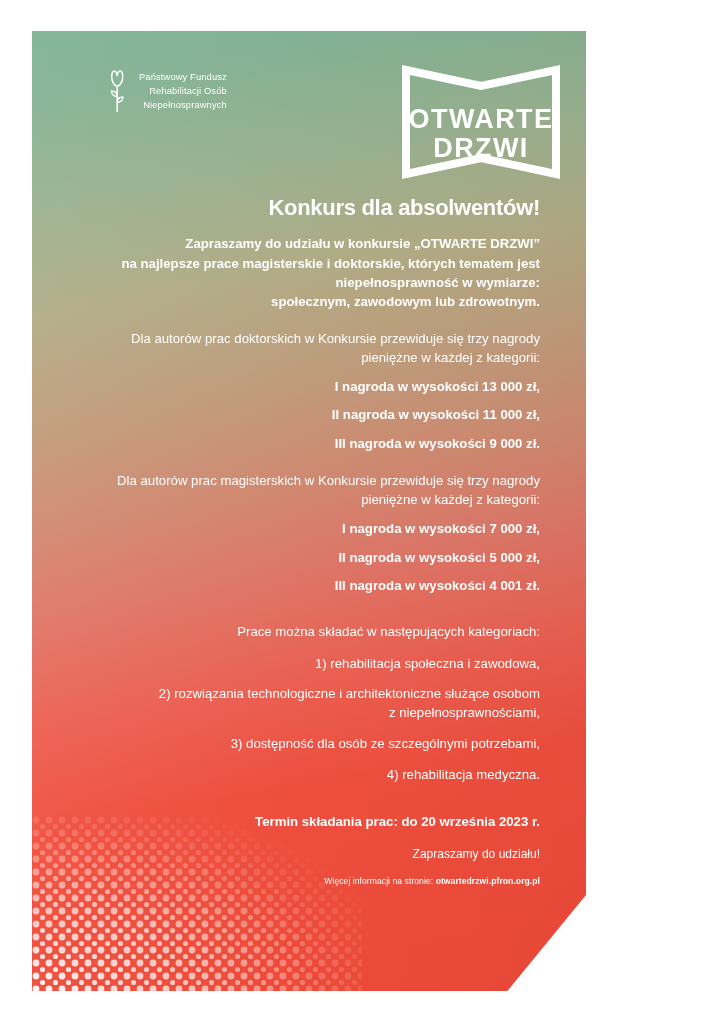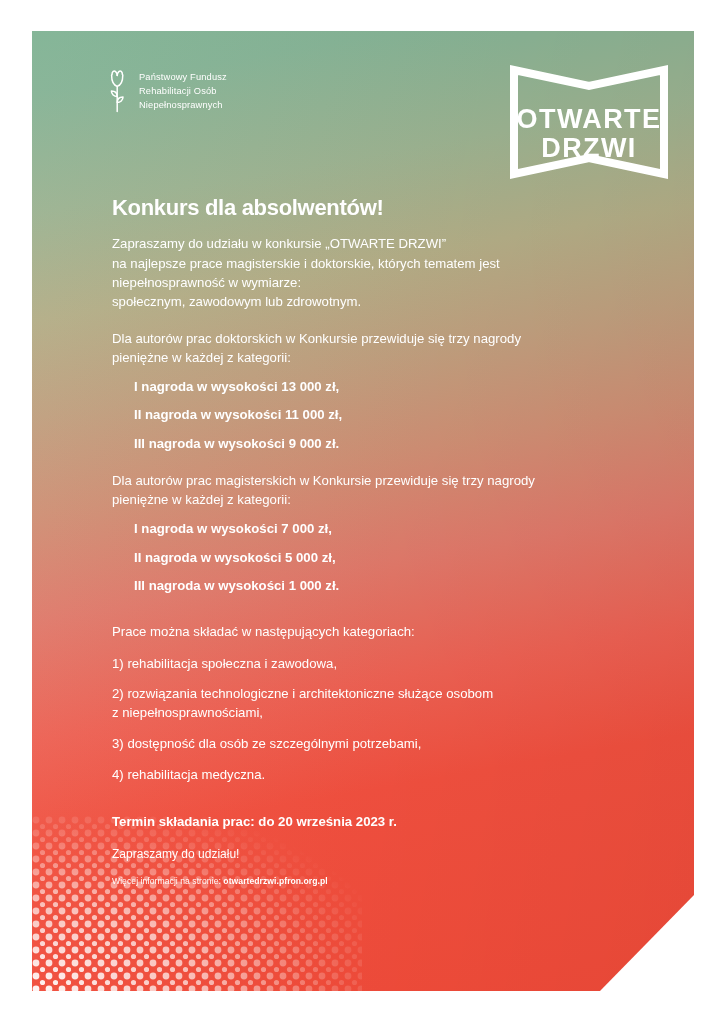"Państwowy Fundusz" #poster { text-align: none -> right; width: 662px -> 554px }
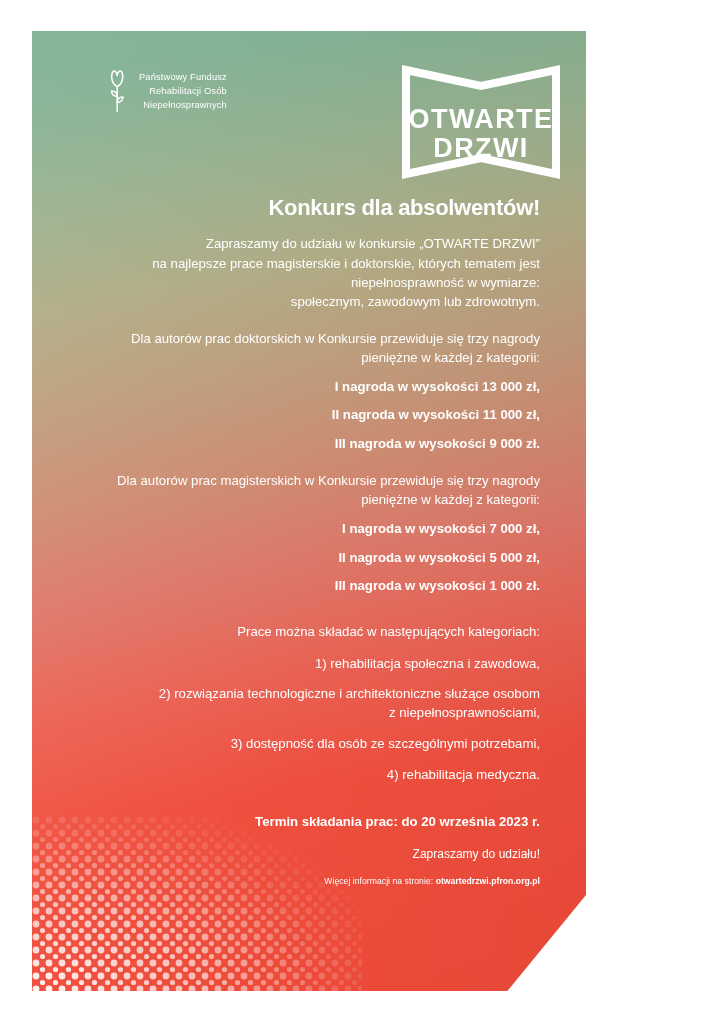"Zapraszamy do udziału w konkursie" .para.bold { font-weight: normal -> bold }
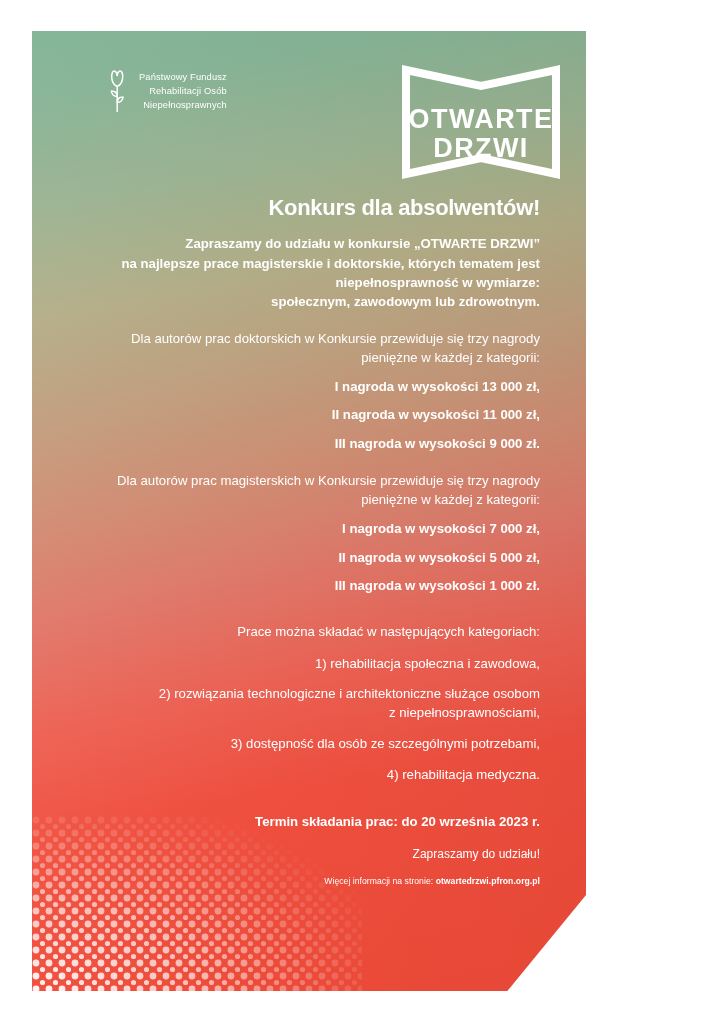"III nagroda w wysokości 1" p.prize { text: 1 000 -> 4 001 }
